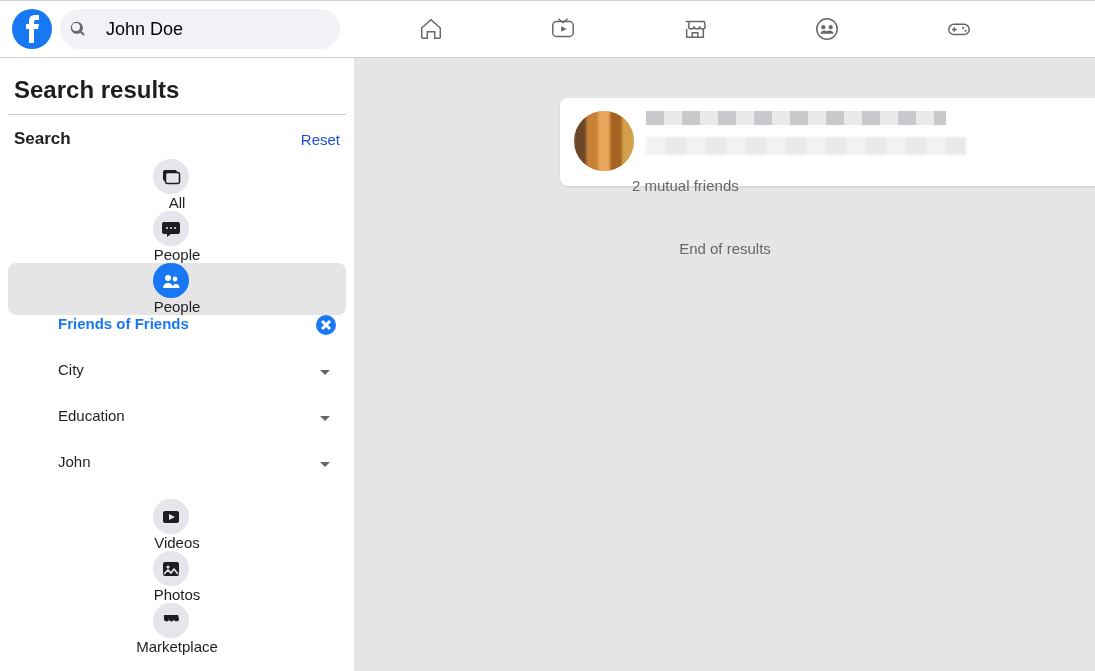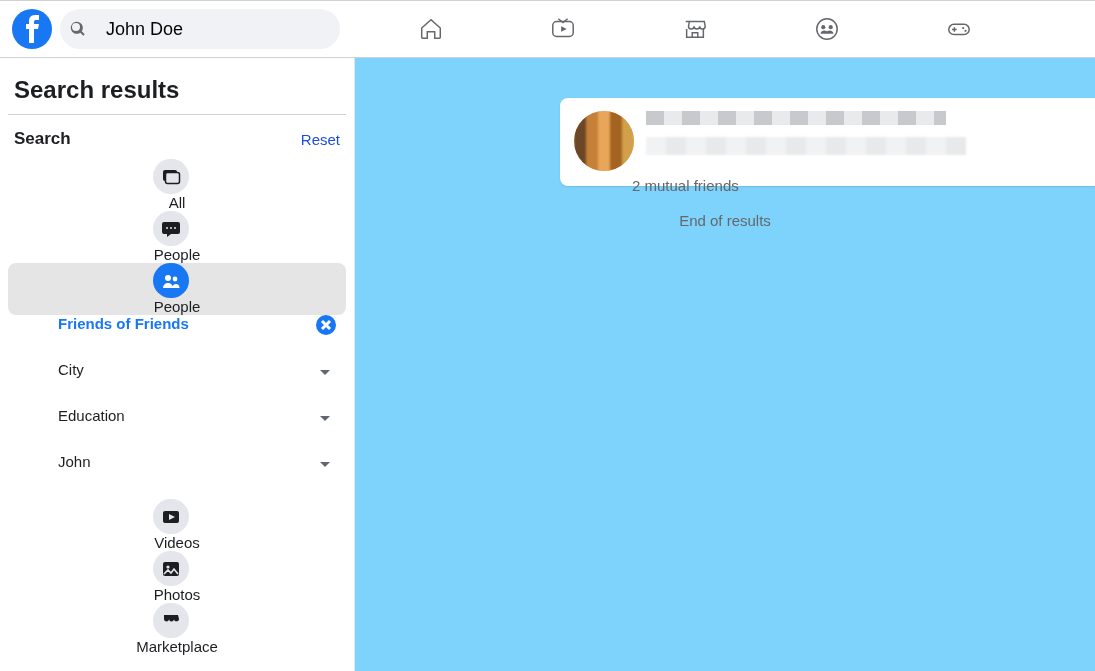"2 mutual friends" .content { background: #7dd3fc -> #e5e5e5 }
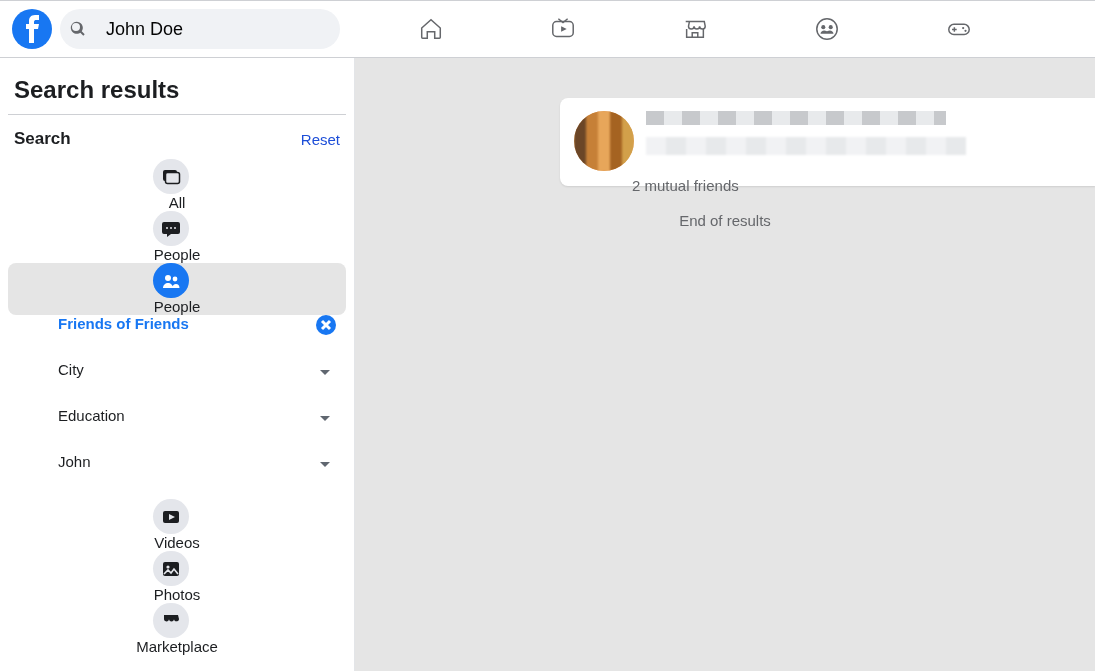"End of results" .end-results { top: 154px -> 182px }
